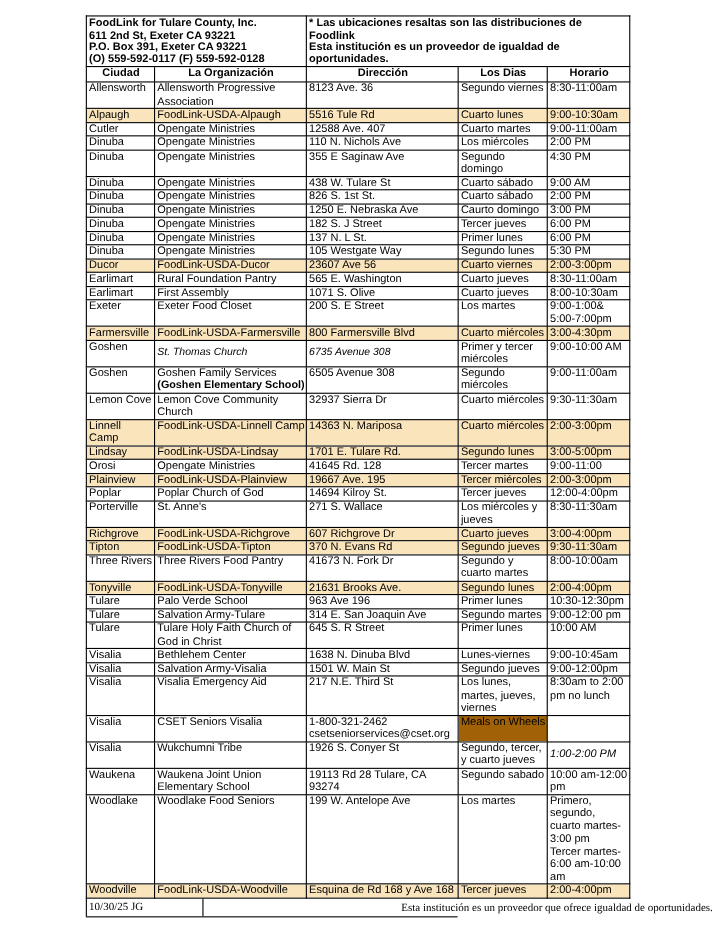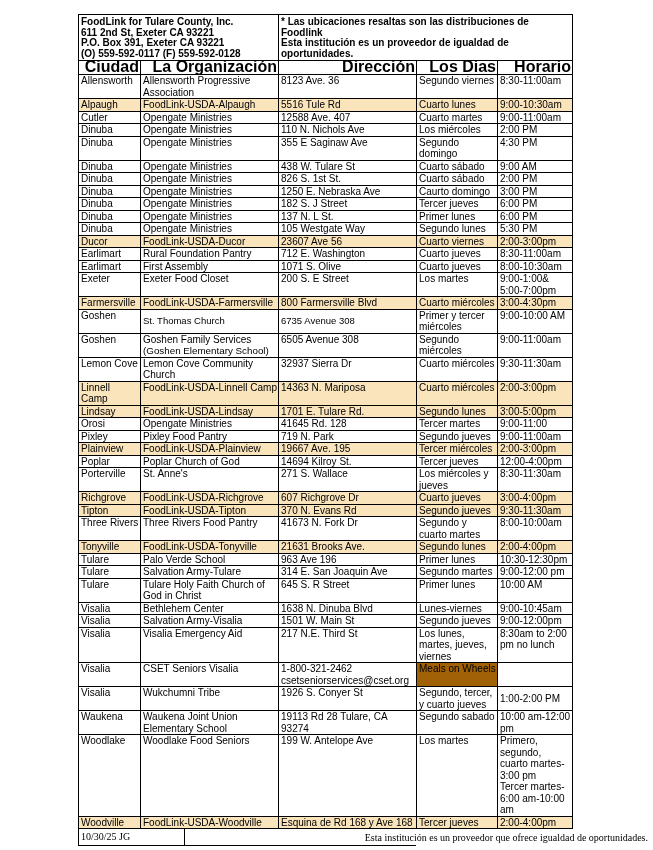"Ciudad" th { font-size: 16px -> 10px; text-align: right -> center }
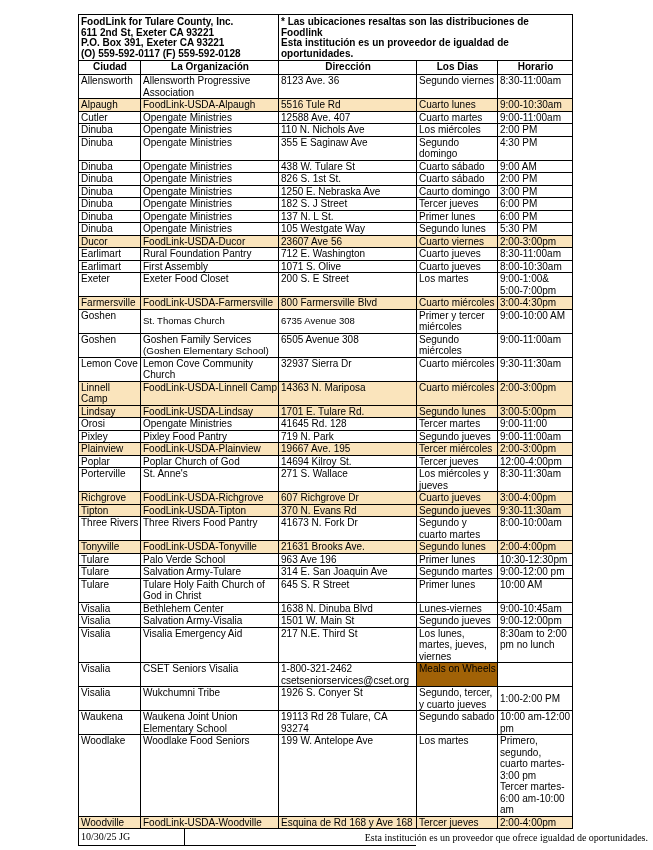"712 E. Washington" td.pre { text: 712 -> 565 }
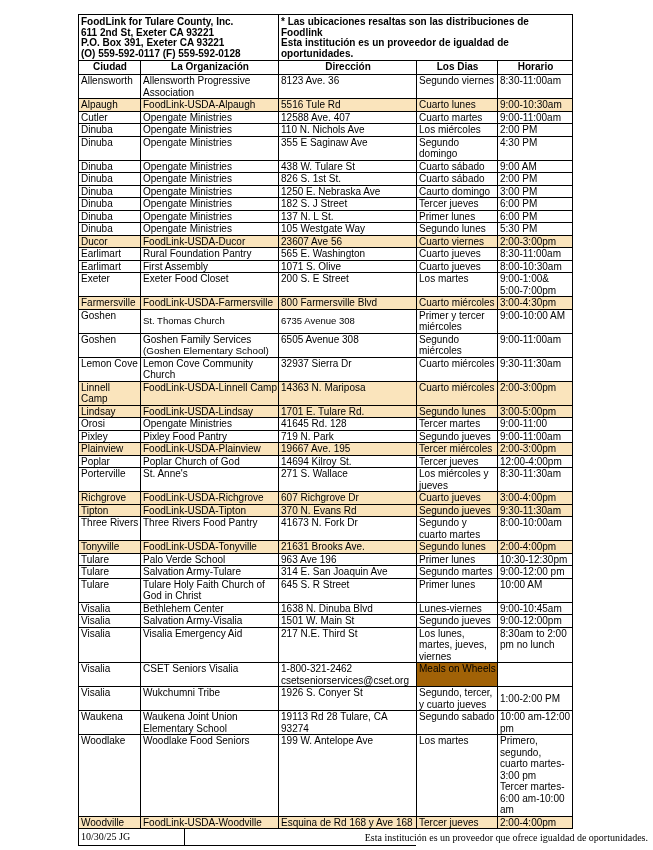"St. Thomas Church" .vmid { font-style: none -> italic }
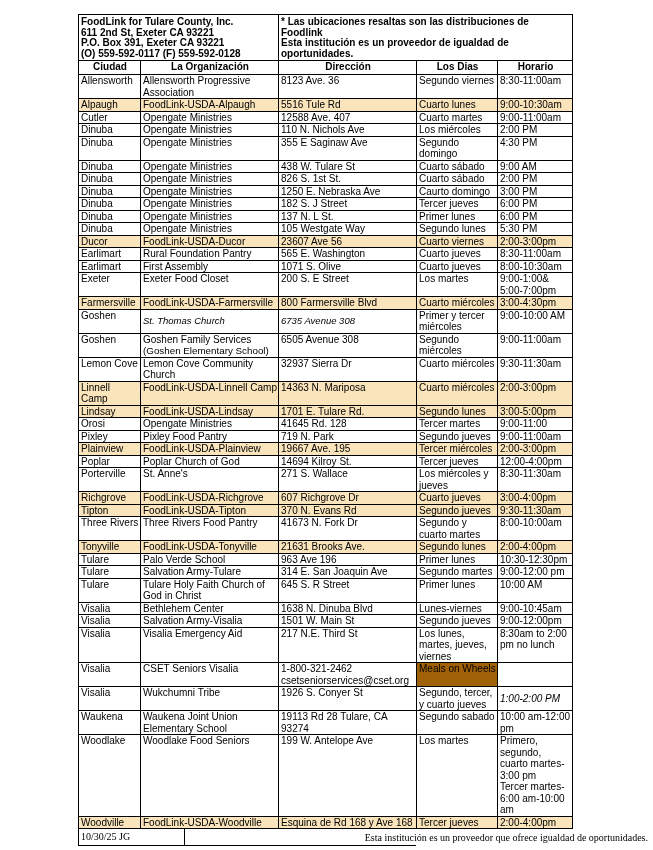"(Goshen Elementary School)" .org-bold { font-weight: normal -> bold }
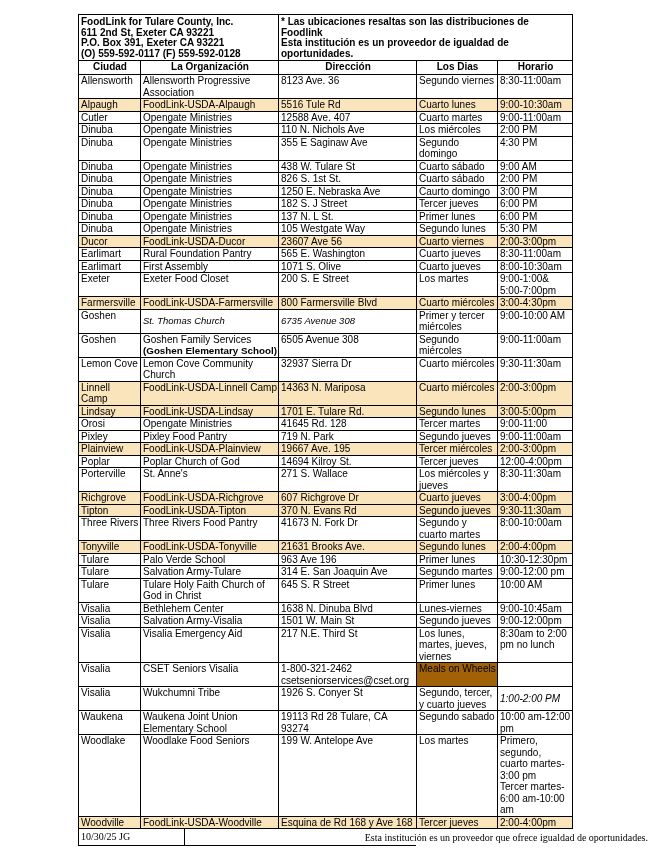"Pixley" tr { html: <tr> <td>Pixley</td> <td>Pixley Food Pantry</td> <td>719 N. Park</td> <td>Segundo jueves</td> <td>9:00-11:00am</td> </tr> -> none }
